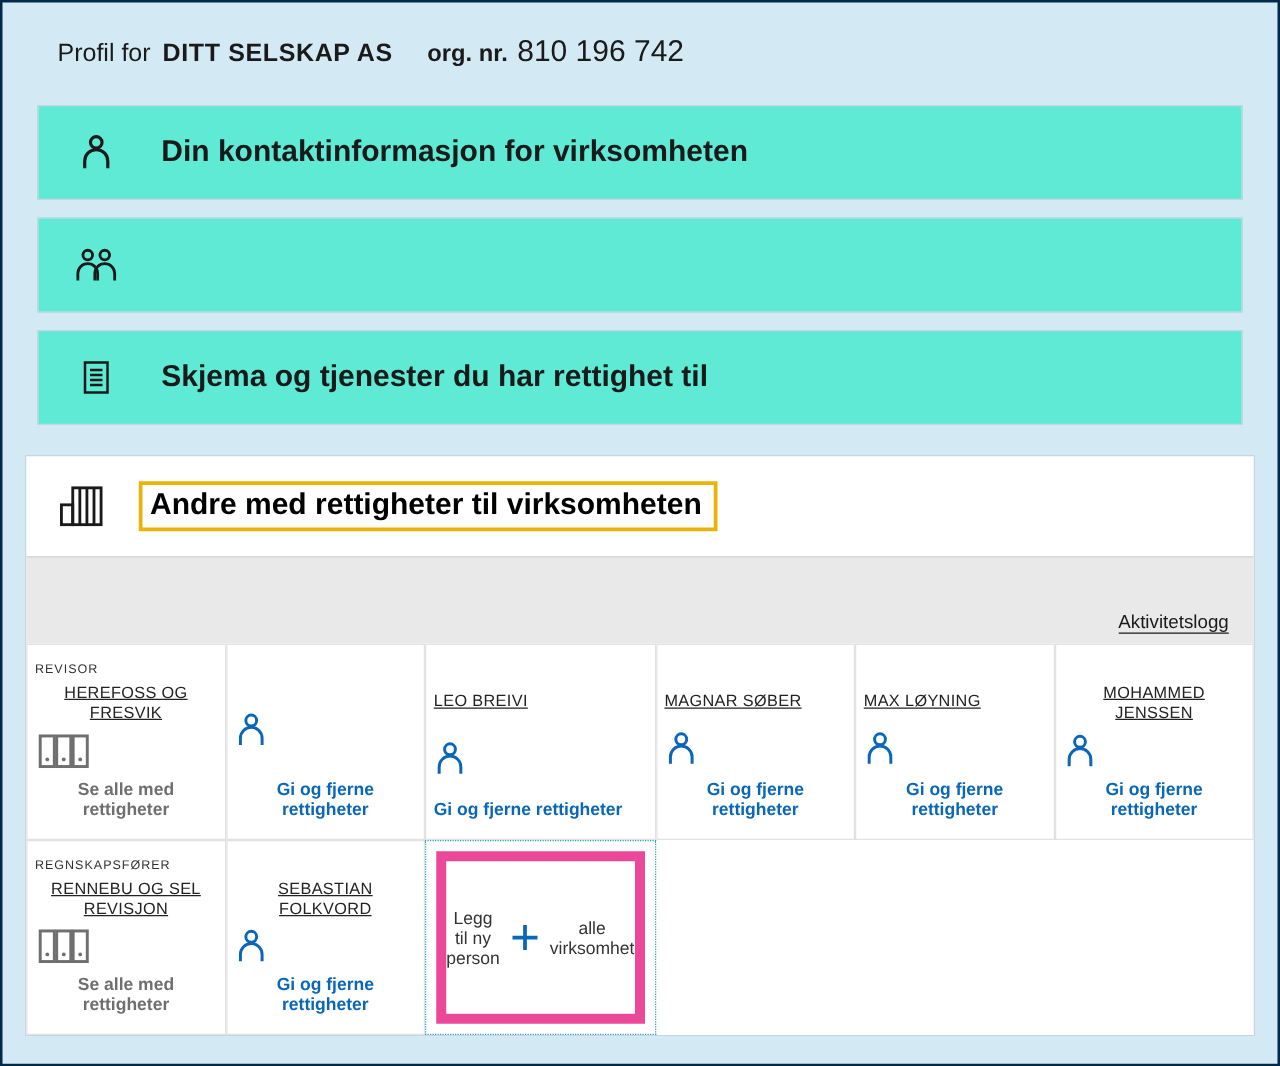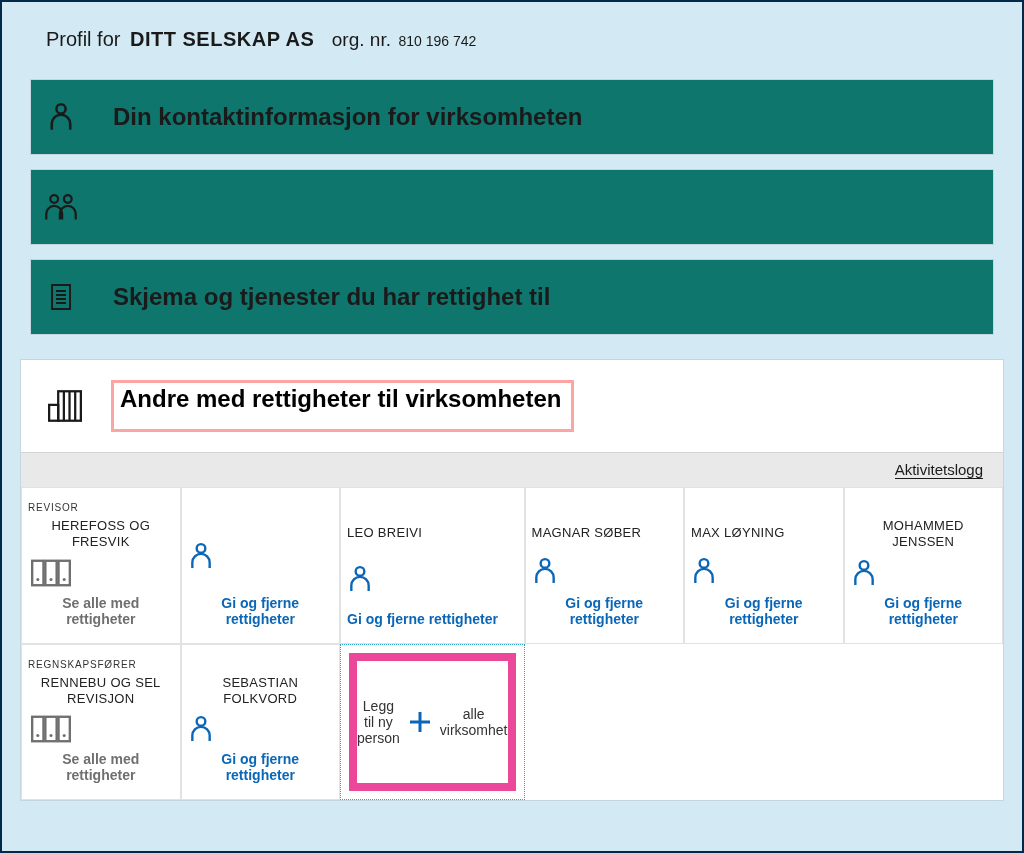"org. nr." .header-line .org-lbl { font-weight: 400 -> 700; margin-left: 12px -> 22px }
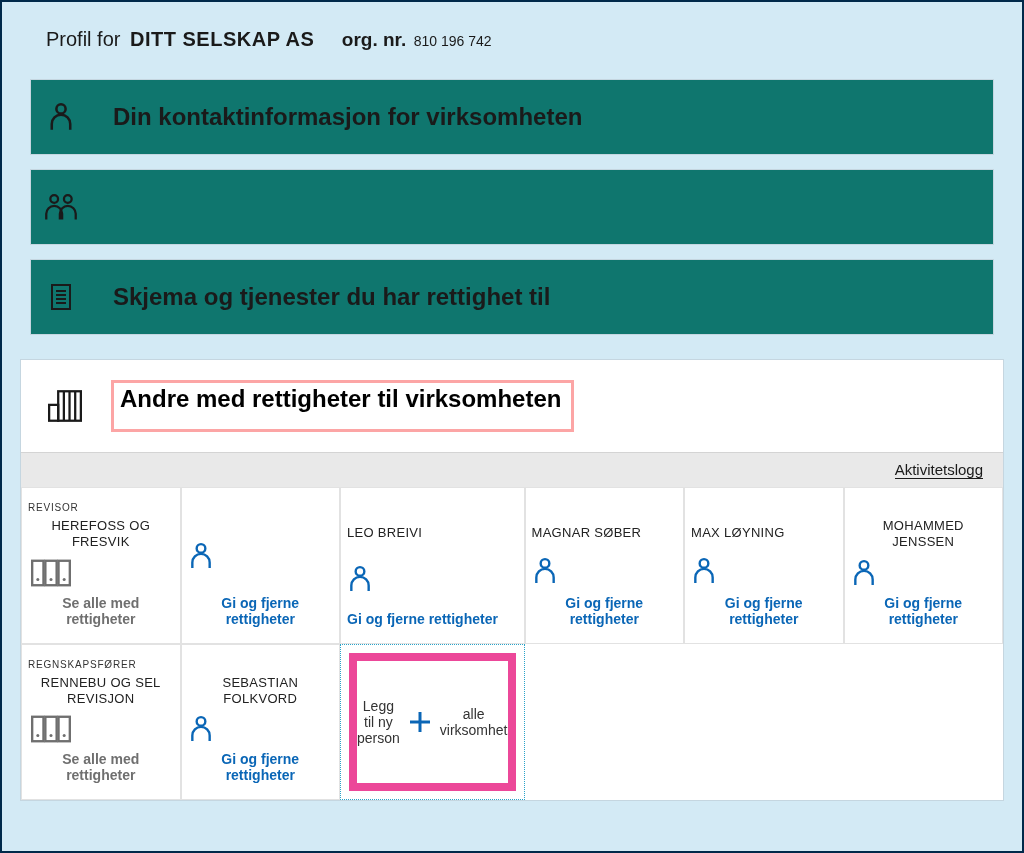"810 196 742" .header-line .org-nr { font-size: 14px -> 24px }
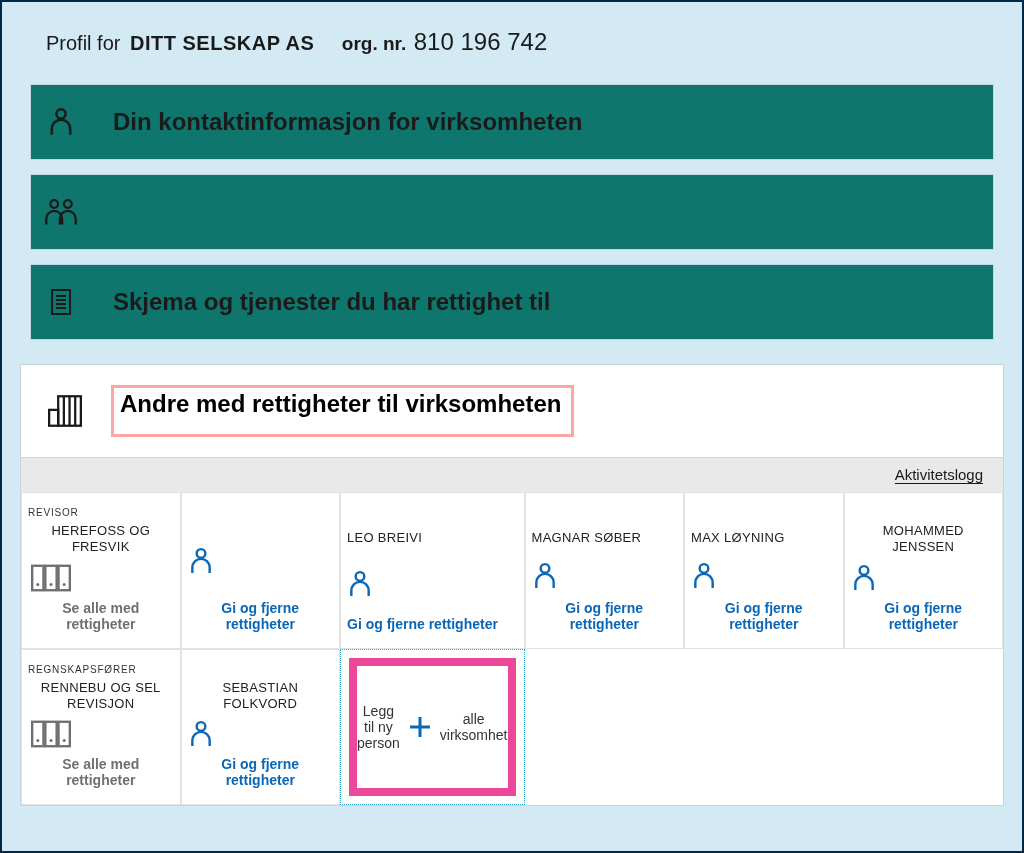"Din kontaktinformasjon for virksomheten" .panel { background: #0f766e -> #5eead4; padding: 22px 12px -> 22px 28px }
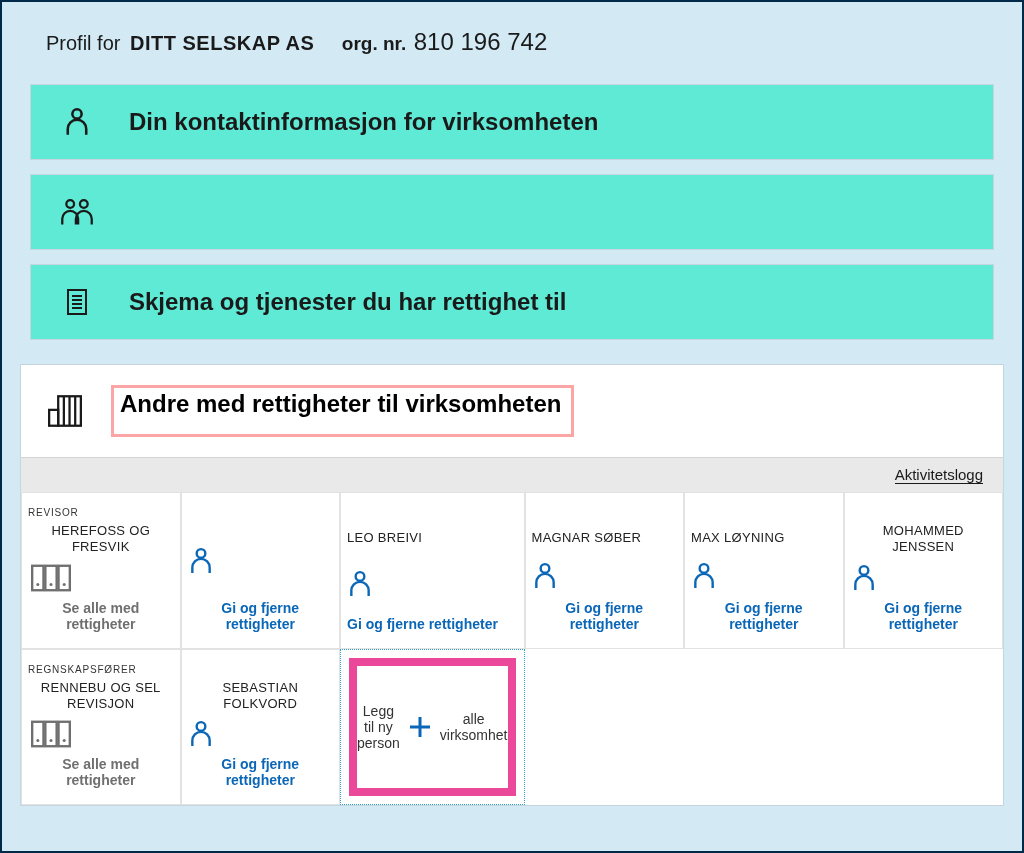"Andre med rettigheter til virksomheten" .section-head .title-box { border: 3px solid #fca5a5 -> 3px solid #eab308; padding: 2px 10px 16px 6px -> 2px 10px 4px 6px }
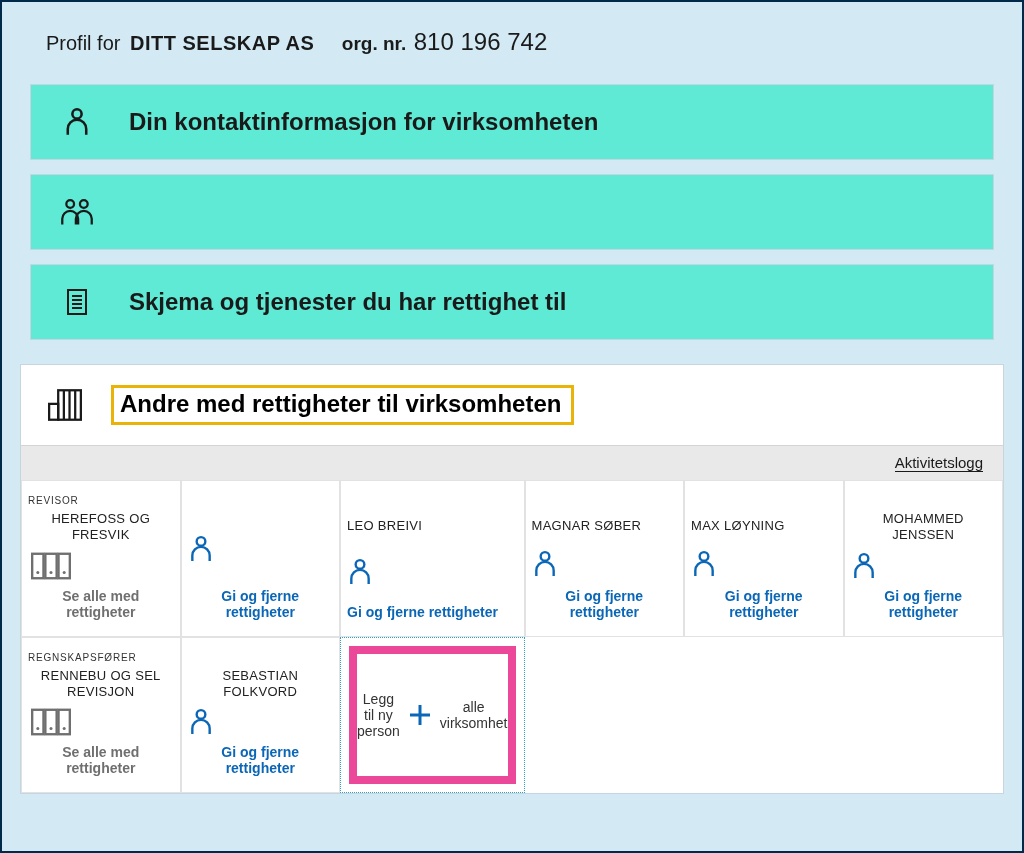"Aktivitetslogg" .toolbar a { margin-top: none -> 35px }
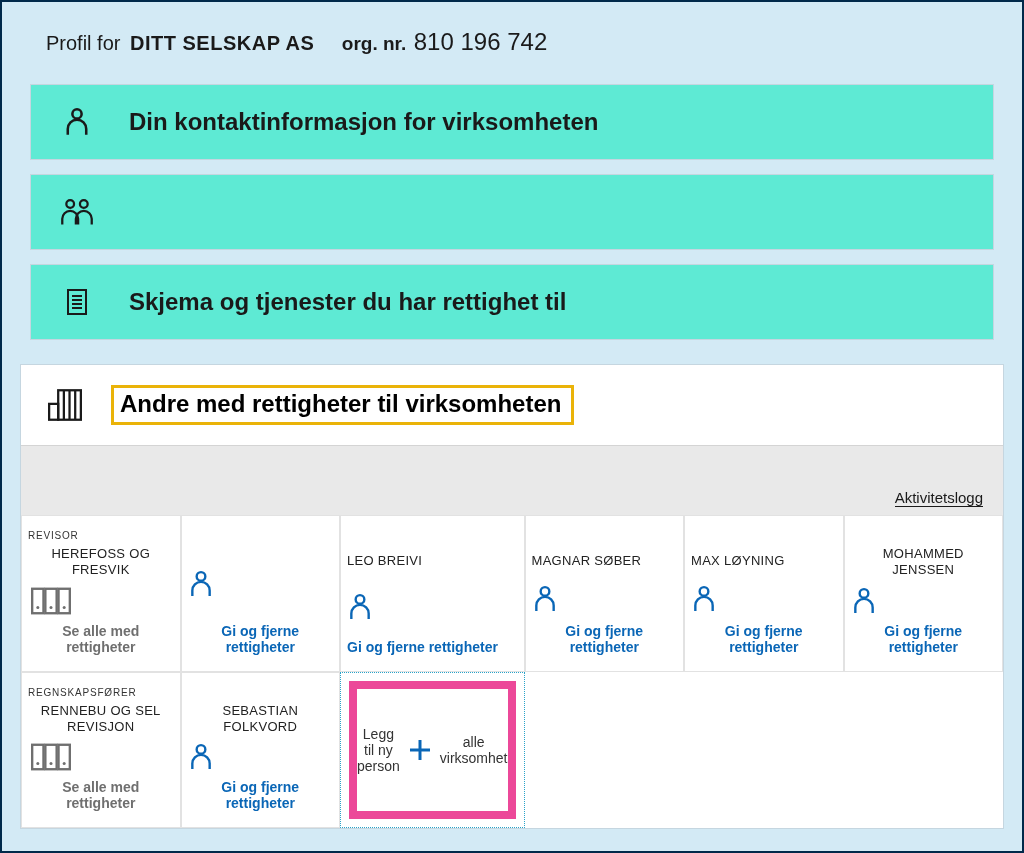"HEREFOSS OG FRESVIK" .cell .nm { text-decoration: none -> underline }
